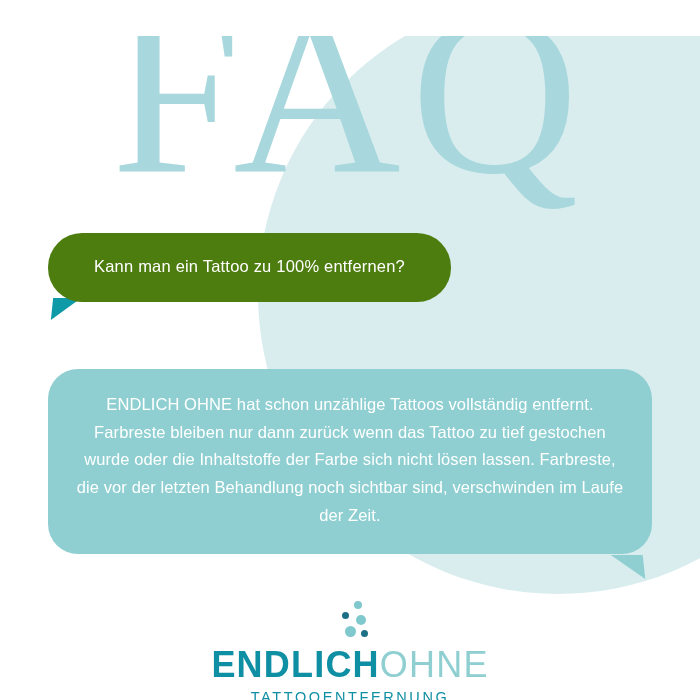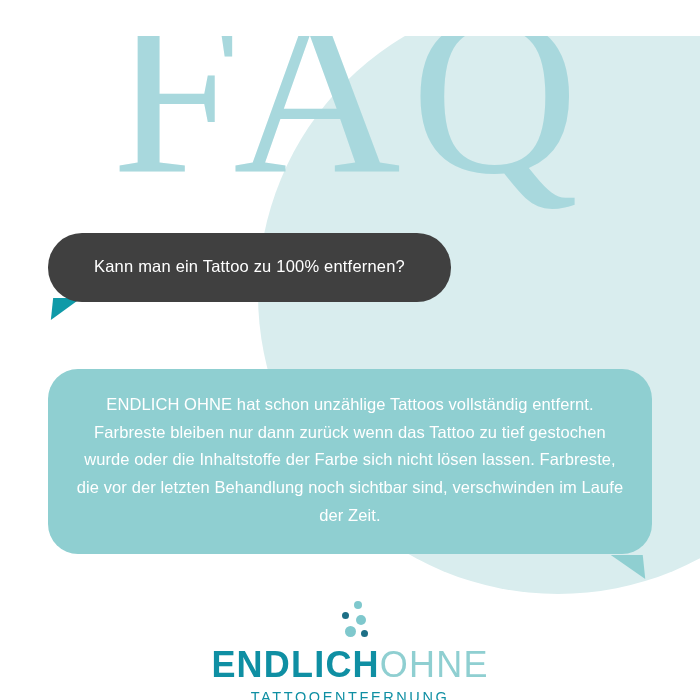"Kann man ein Tattoo zu" .bubble-question { background: #404040 -> #4d7c0f }
